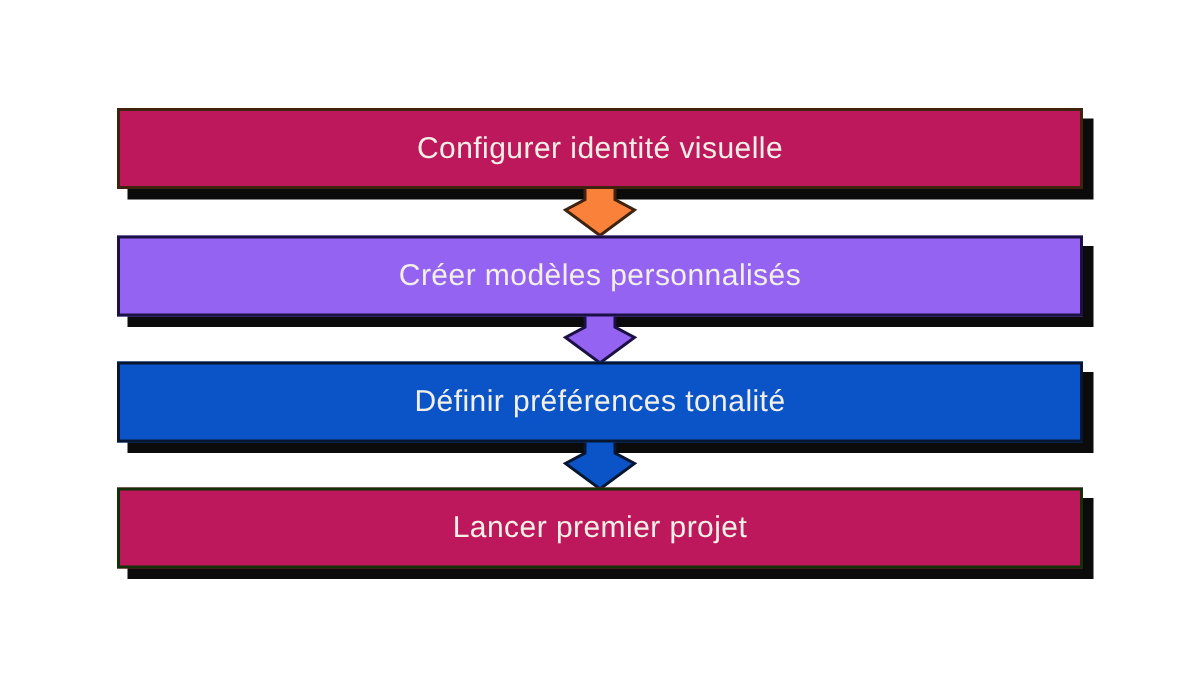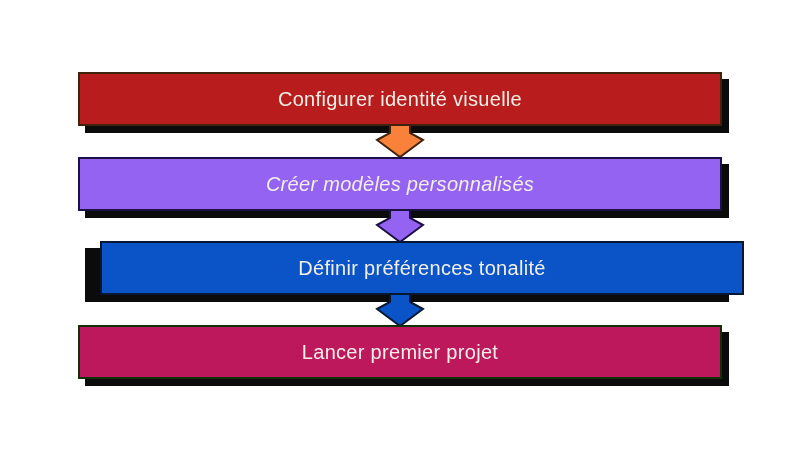"Configurer identité visuelle" div.bar { background: #b91c1c -> #be185d }
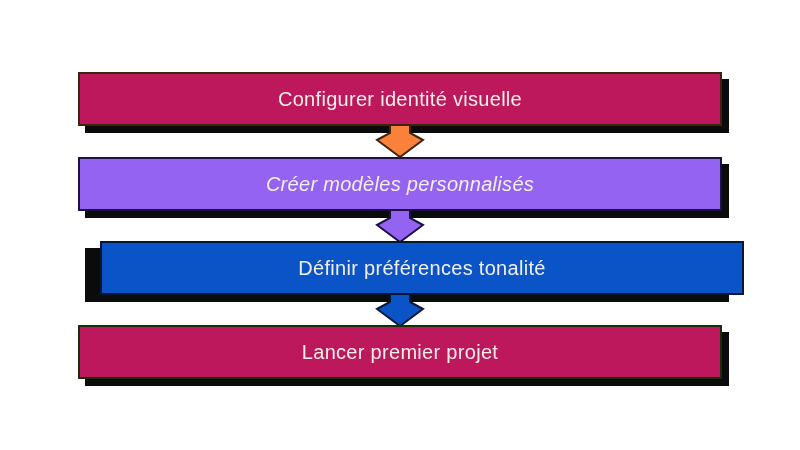"Créer modèles personnalisés" .s1 .bar { font-style: italic -> none }
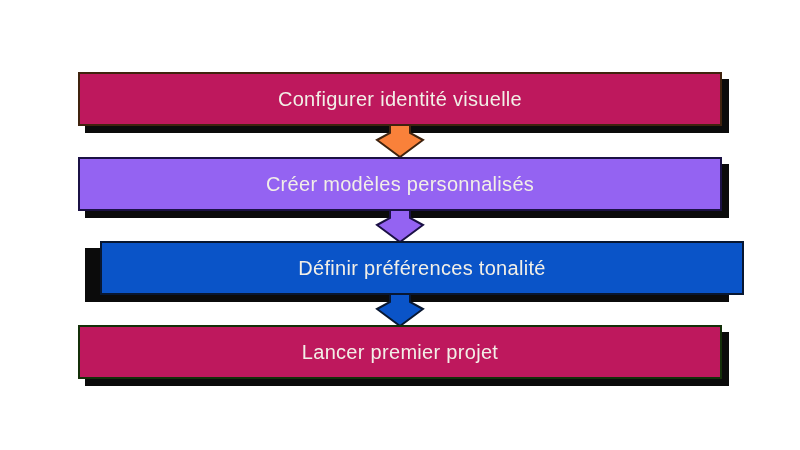"Définir préférences tonalité" div.bar { margin-left: 22px -> none }
